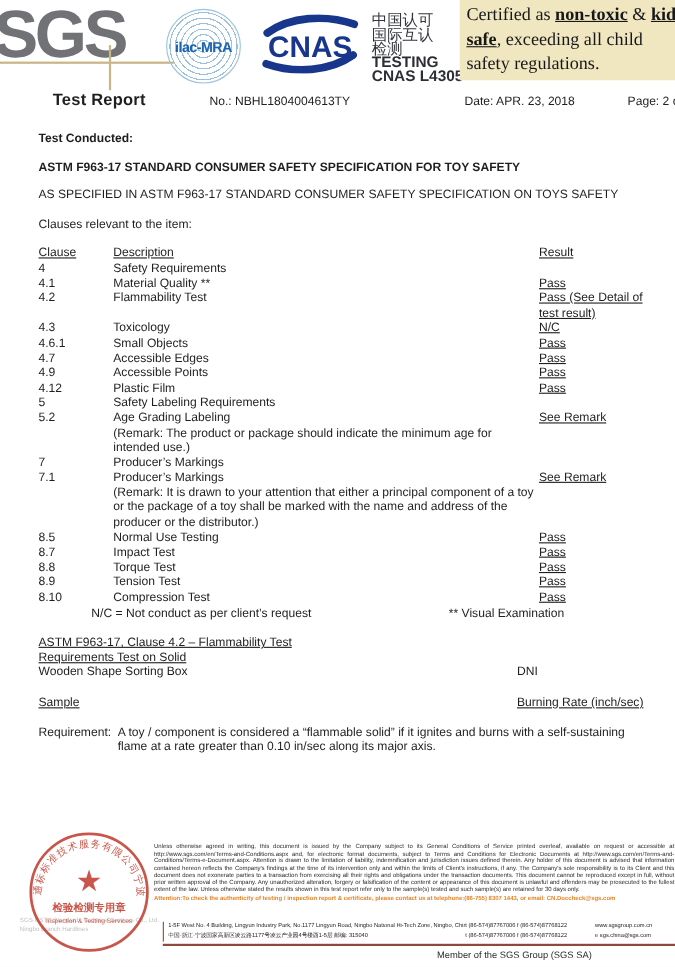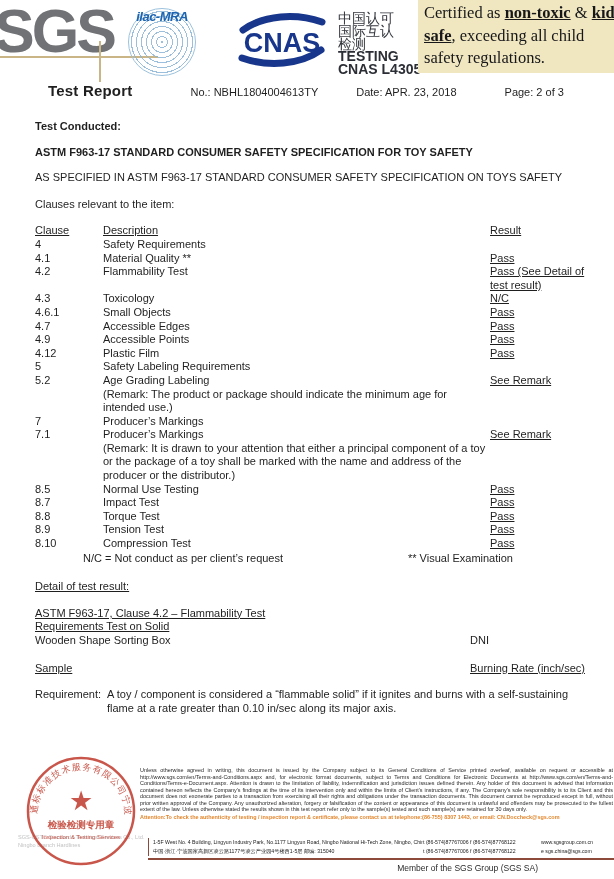"ilac-MRA" .ilac { align-items: none -> center; font-style: italic -> none; left: 128px -> 151px }
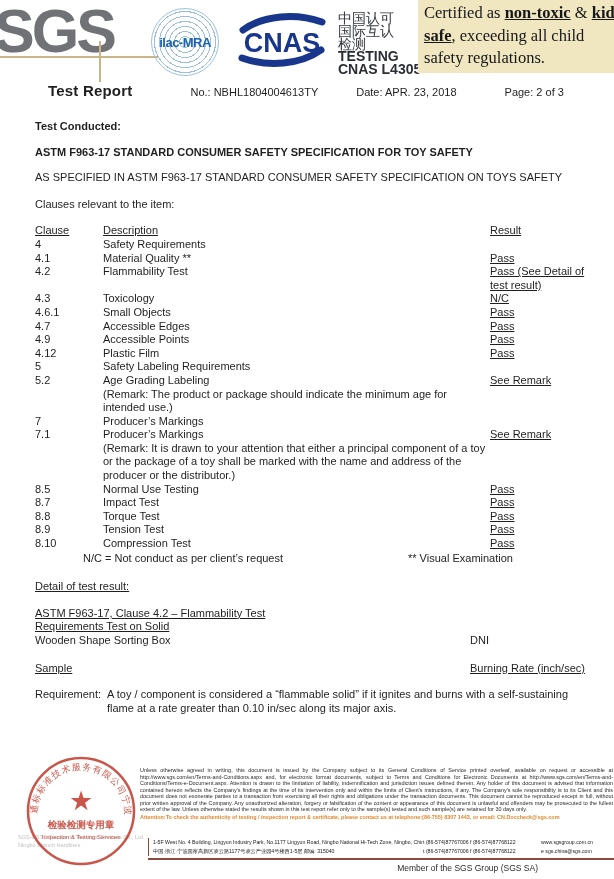"Date: APR. 23, 2018" .m-date { margin-left: 26px -> 92px }
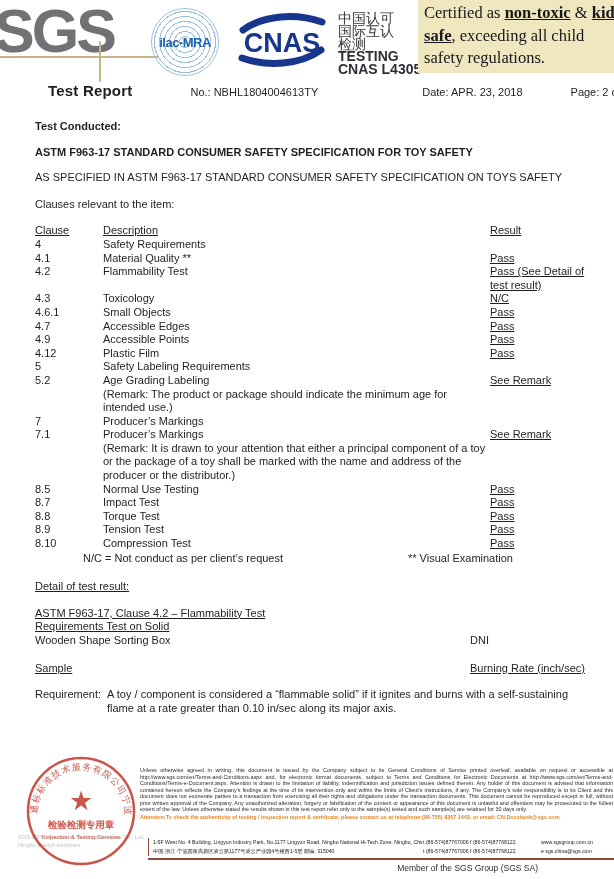"Detail of test result:" div.u { html: <div>Detail of test result:</div> -> none }
